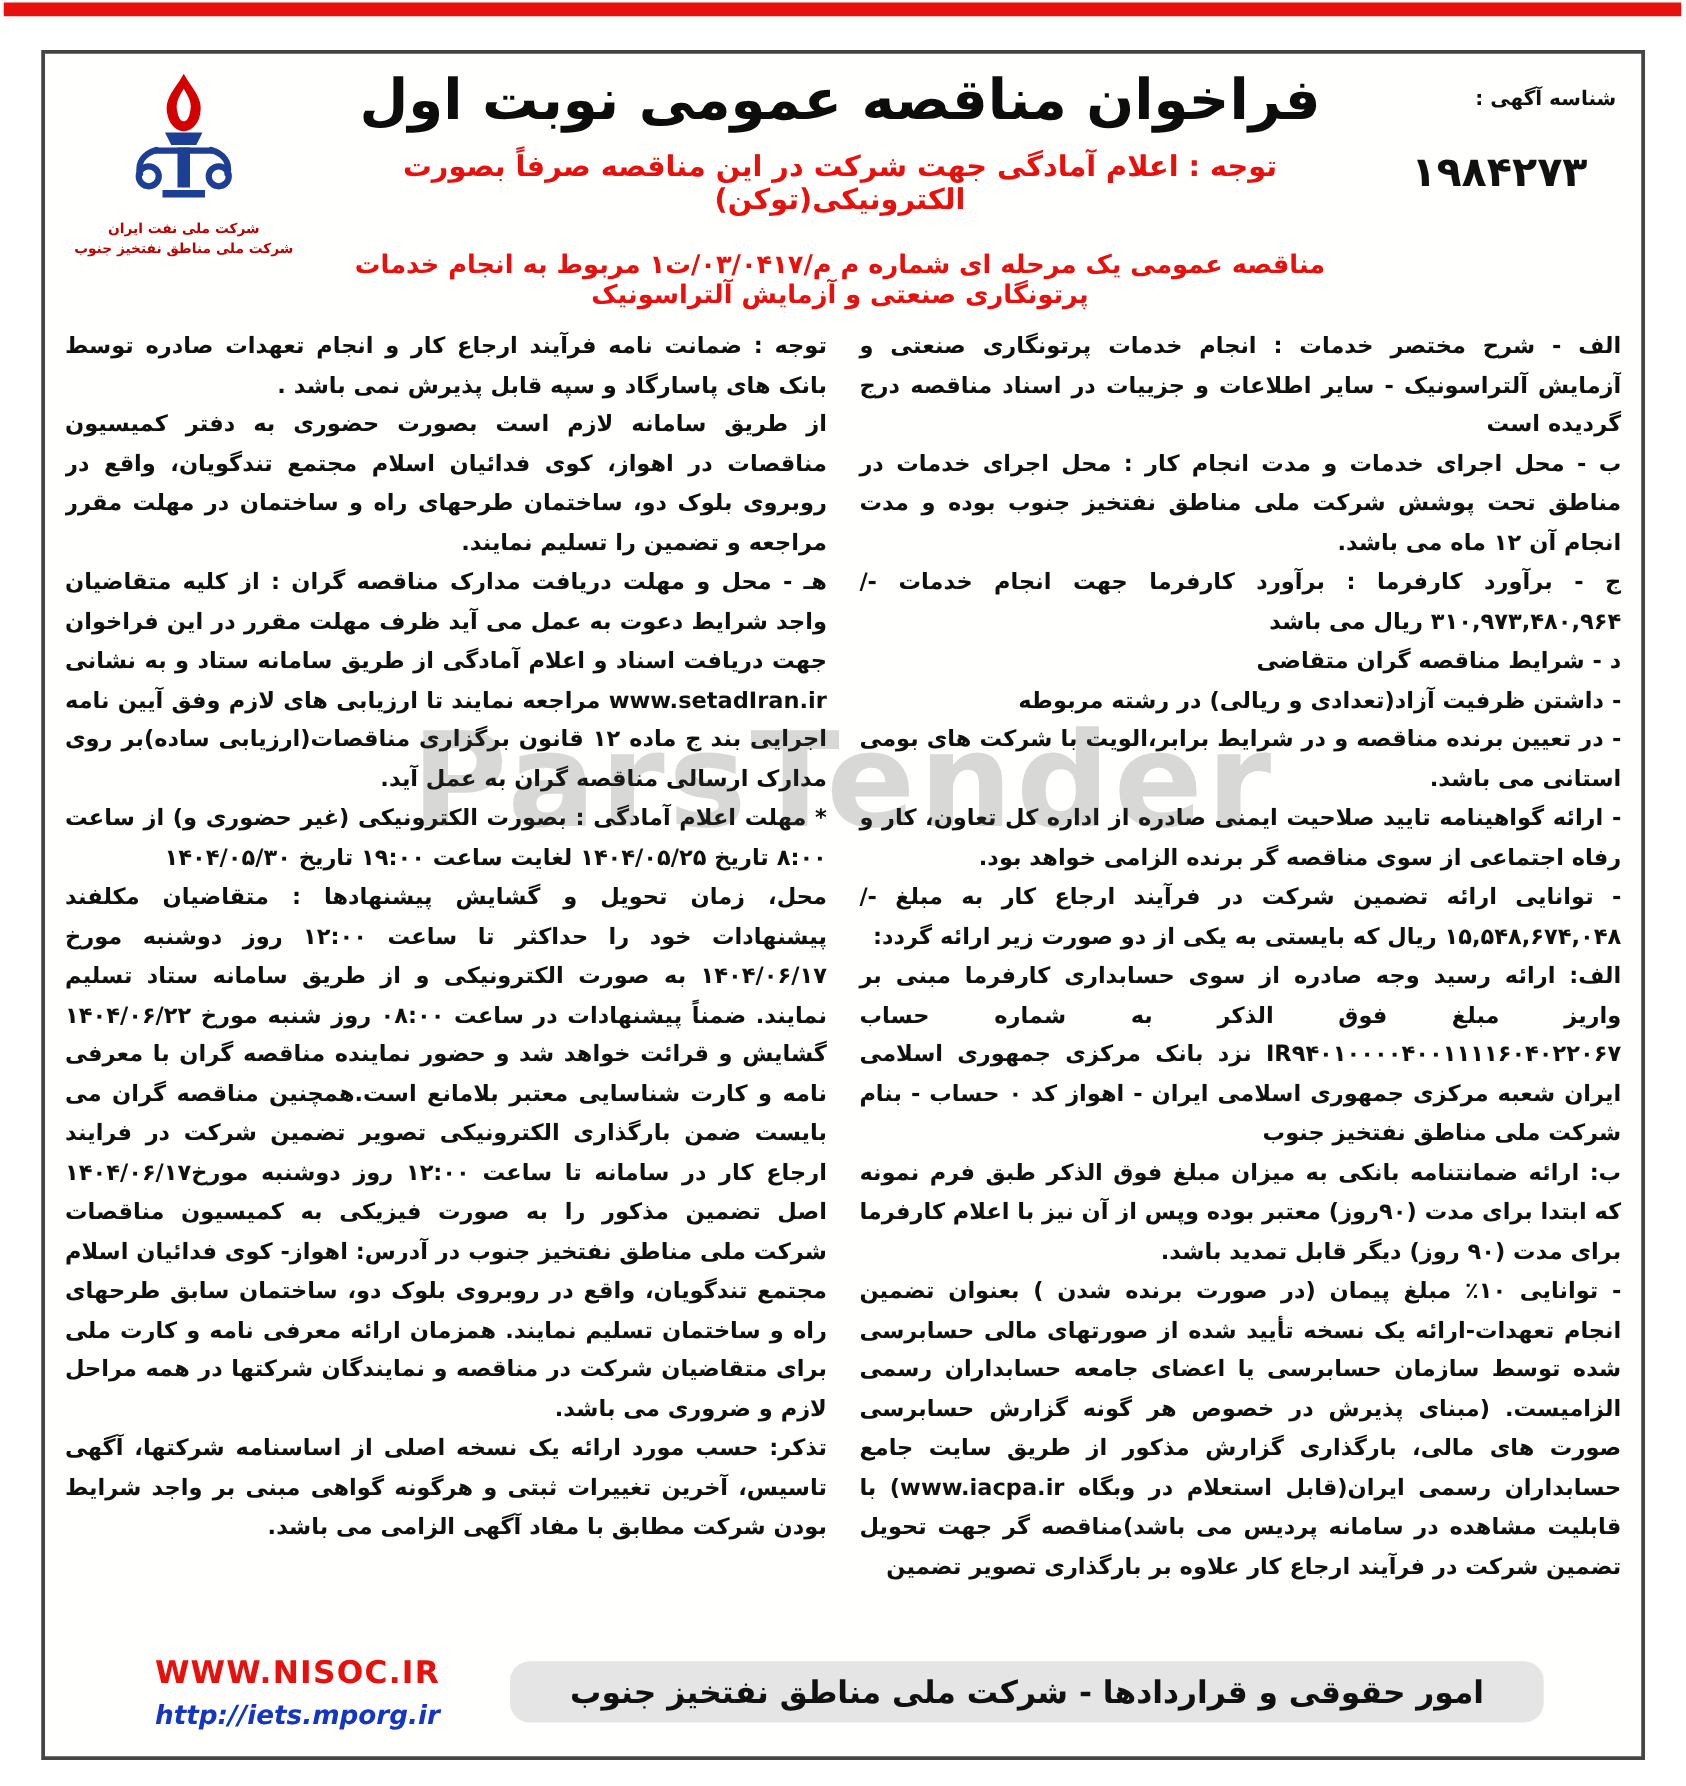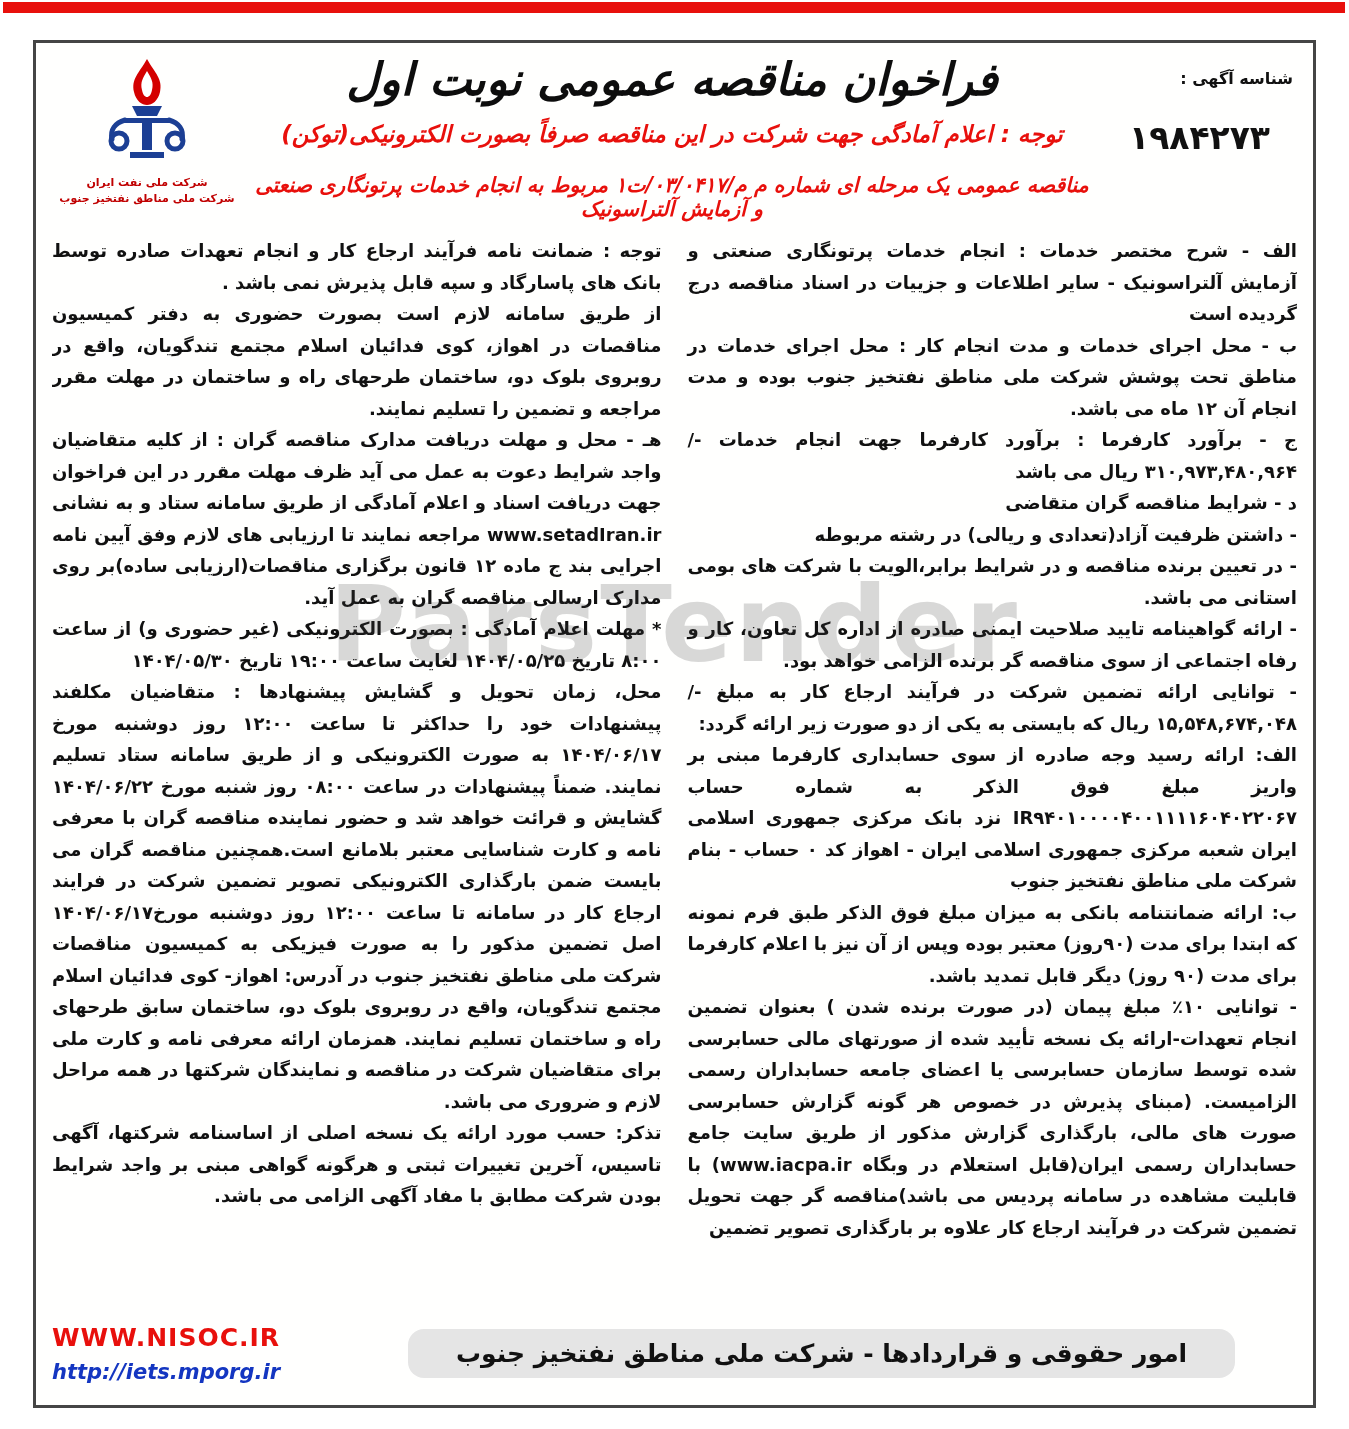"فراخوان مناقصه عمومی نوبت اول" .header-center { font-style: italic -> none }
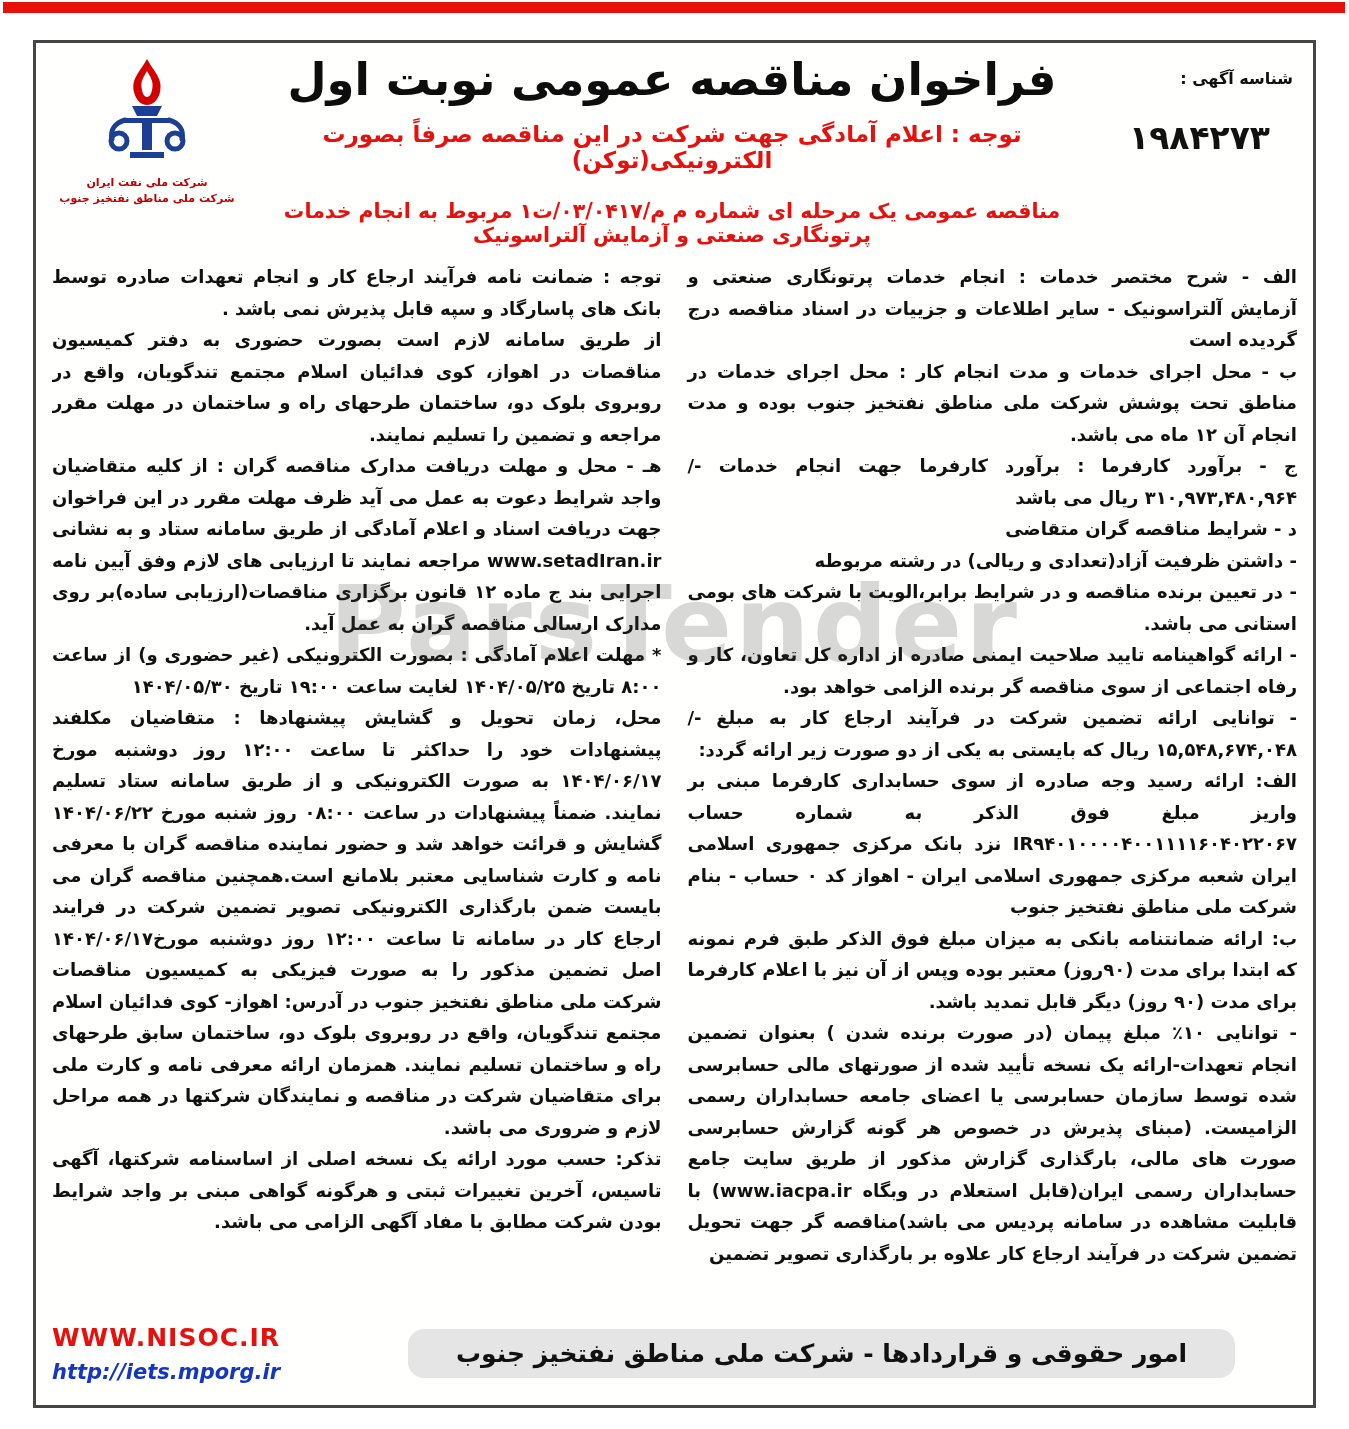"WWW.NISOC.IR" .urls { text-align: left -> right }
